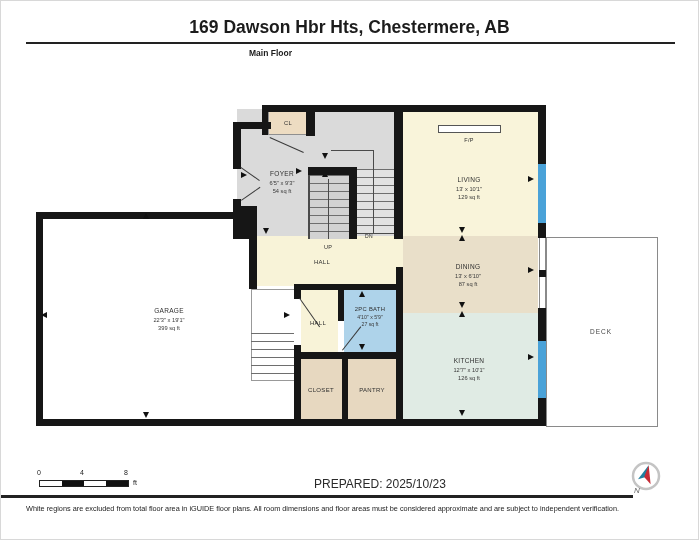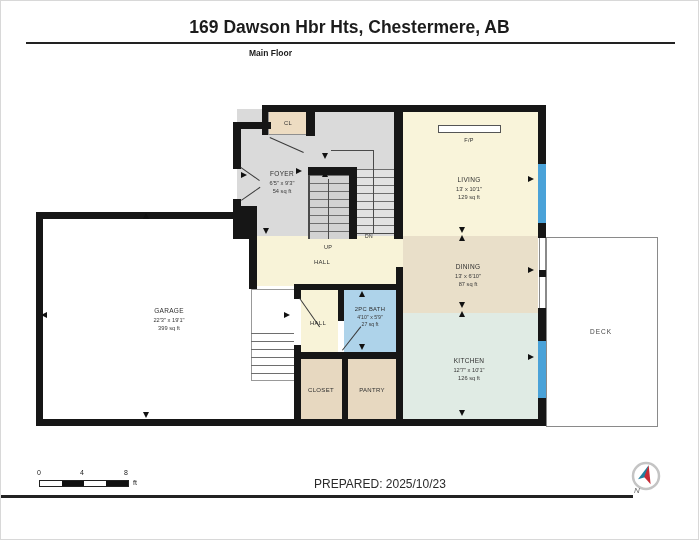"White regions are excluded from" div { html: none -> <div>White regions are excluded from total floor area in iGUIDE floor plans. All room dimensions and floor areas must be considered approximate and are subject to independent verification.</div> }
